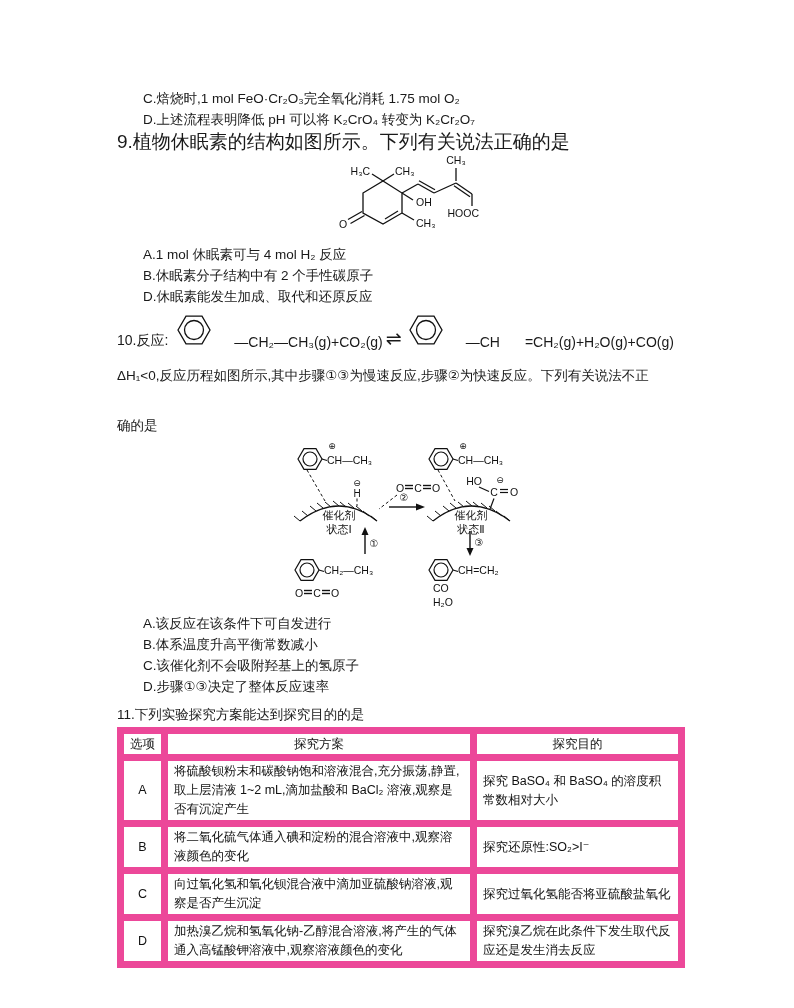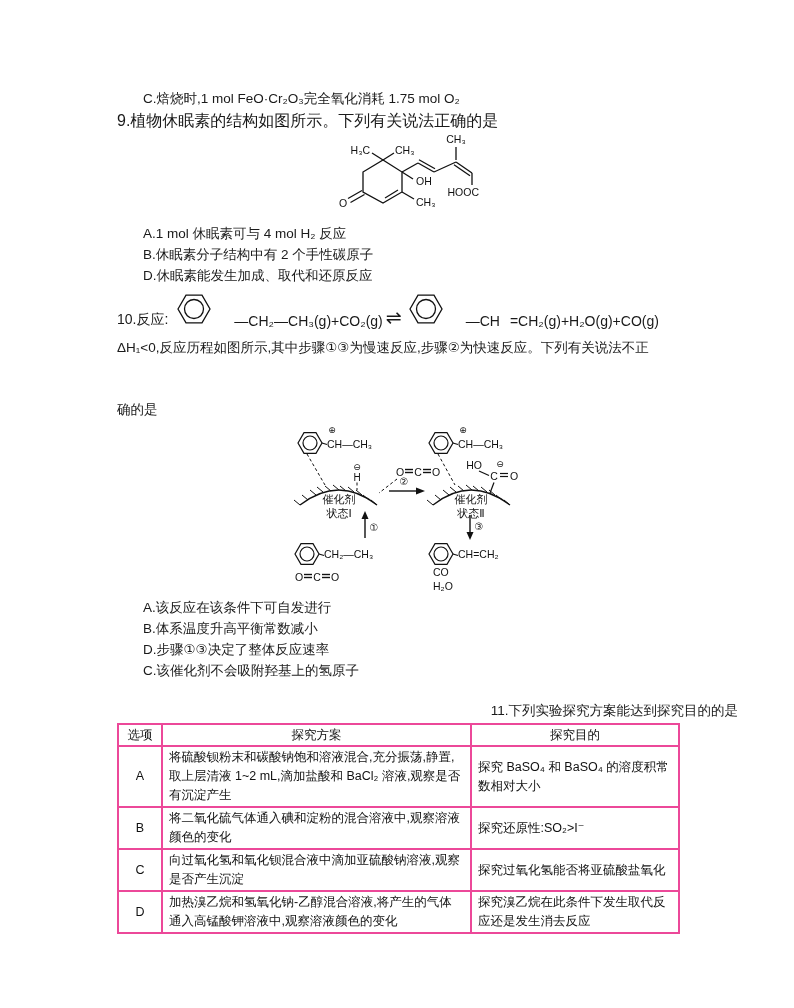"D.上述流程表明降低 pH 可以将 K₂CrO₄ 转变为" div.t { html: none -> <div>D.上述流程表明降低 pH 可以将 K₂CrO₄ 转变为 K₂Cr₂O₇</div> }
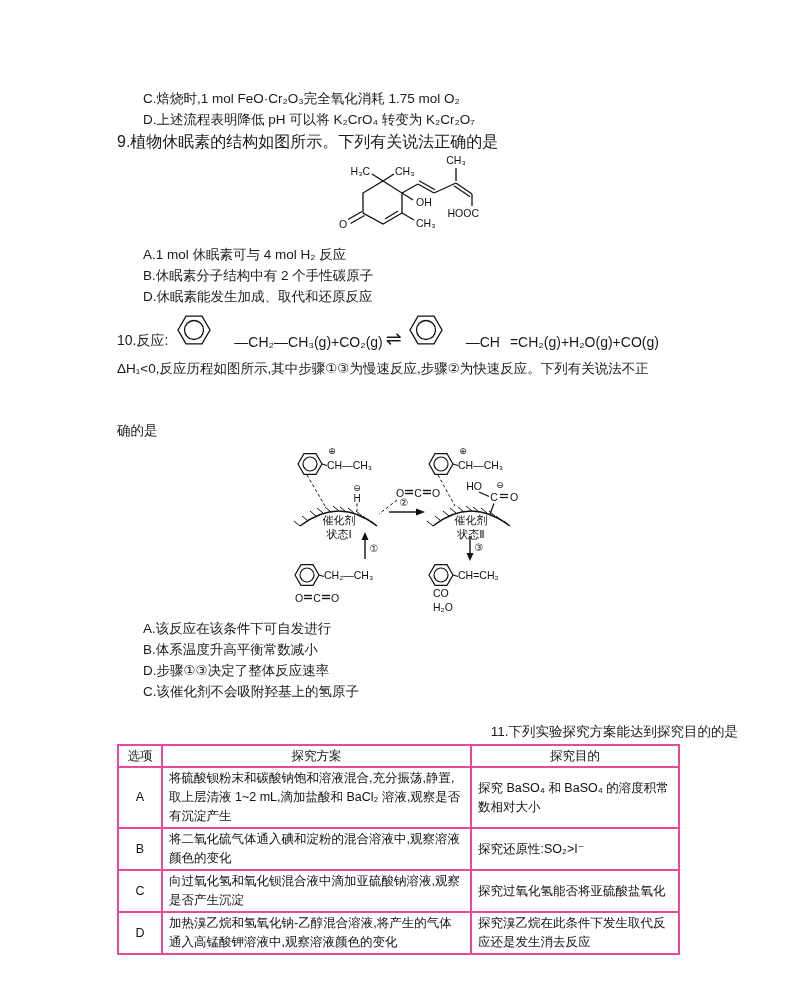"9.植物休眠素的结构如图所示。下列有关说法正确的是" .t { font-size: 16px -> 19px }
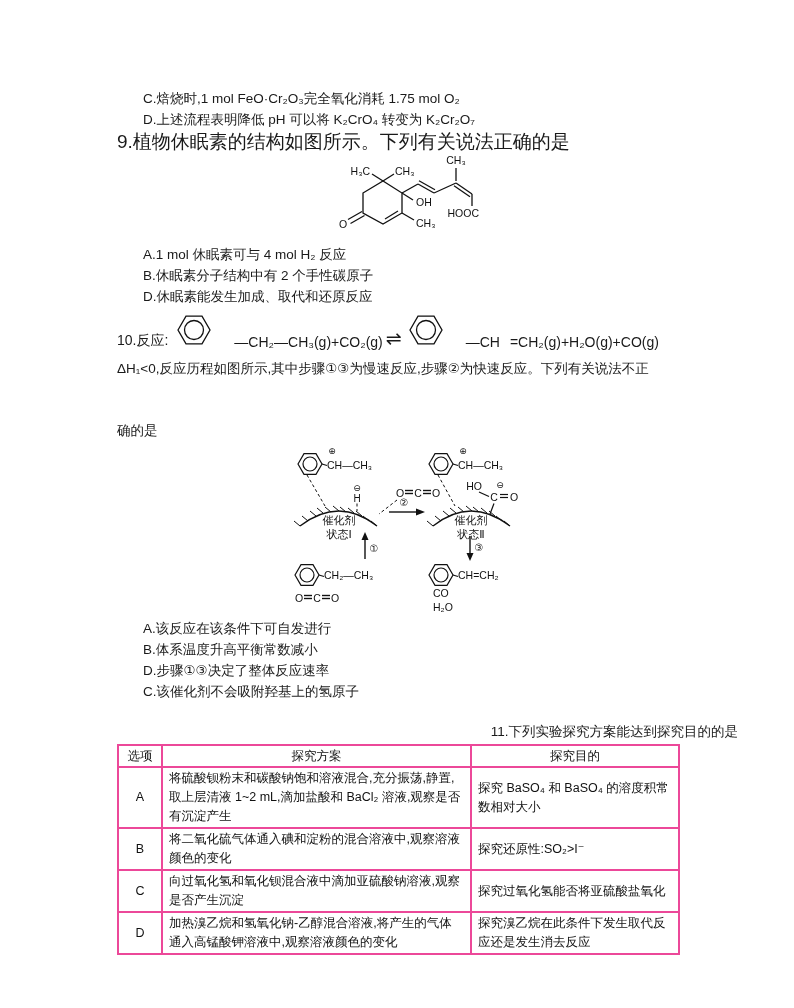"=CH₂(g)+H₂O(g)+CO(g)" .formula-row .gap { margin-left: 10px -> 25px }
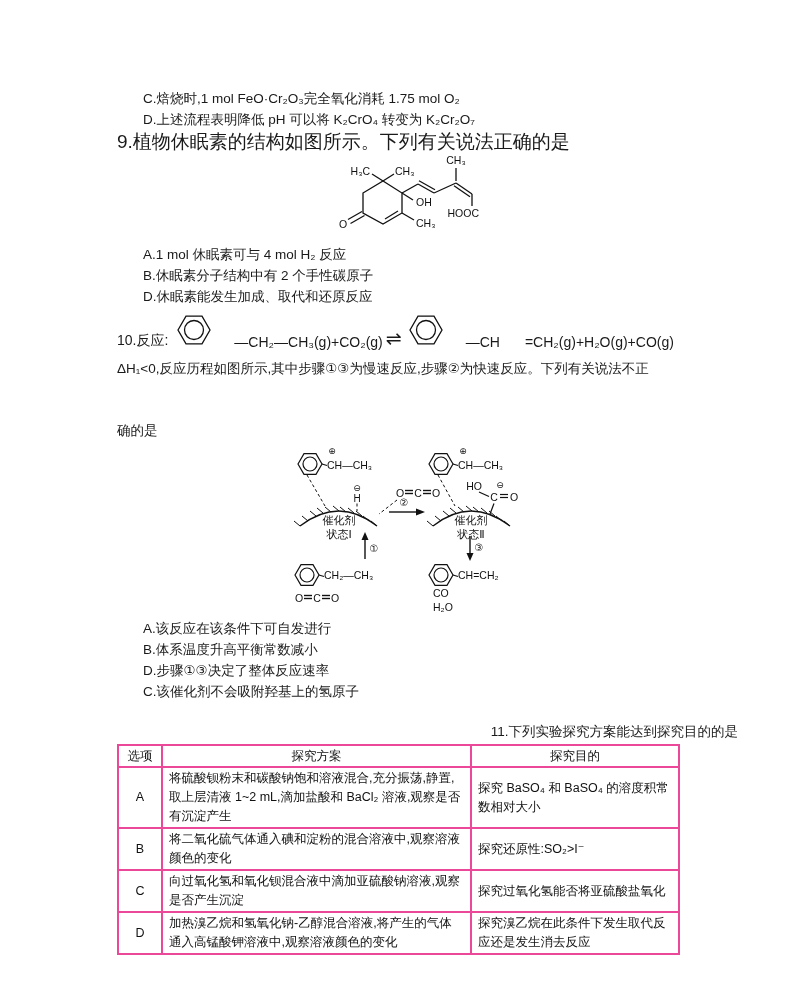"ΔH₁<0,反应历程如图所示,其中步骤①③为慢速反应,步骤②为快速反应。下列有关" .desc1 { margin-top: 8px -> 15px }
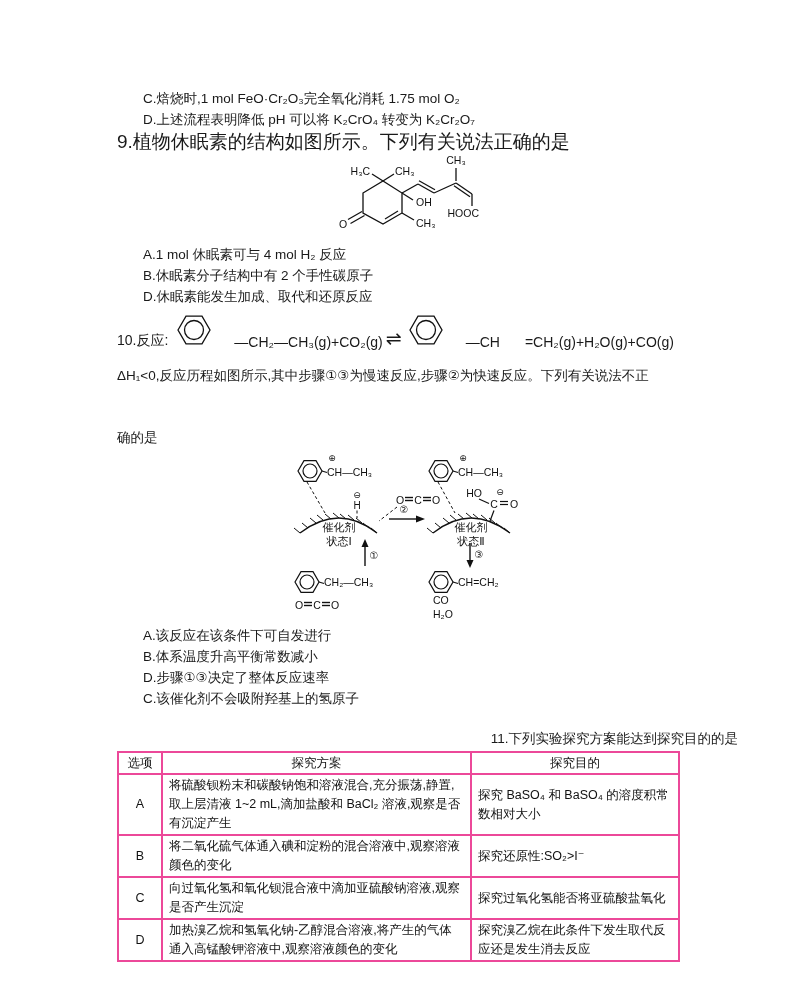"确的是" .desc2 { margin-top: 40px -> 28px }
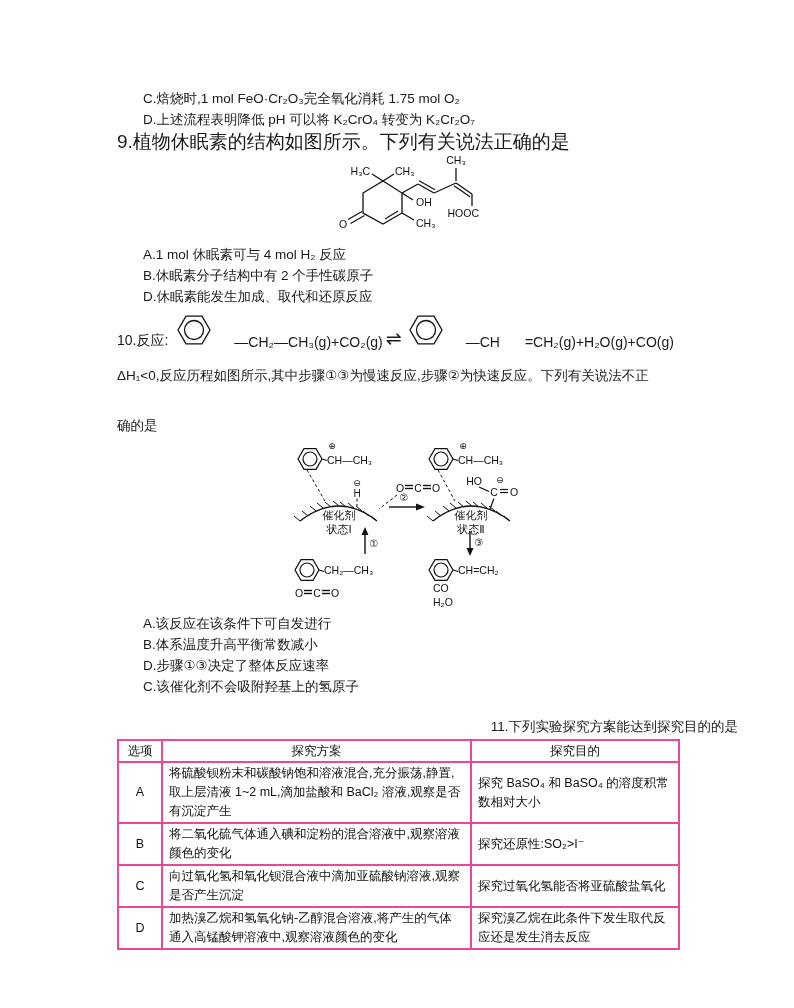"D.步骤①③决定了整体反应速率" div.opt { order: before "C.该催化剂不会吸附羟基上的氢原子" -> after "C.该催化剂不会吸附羟基上的氢原子" }
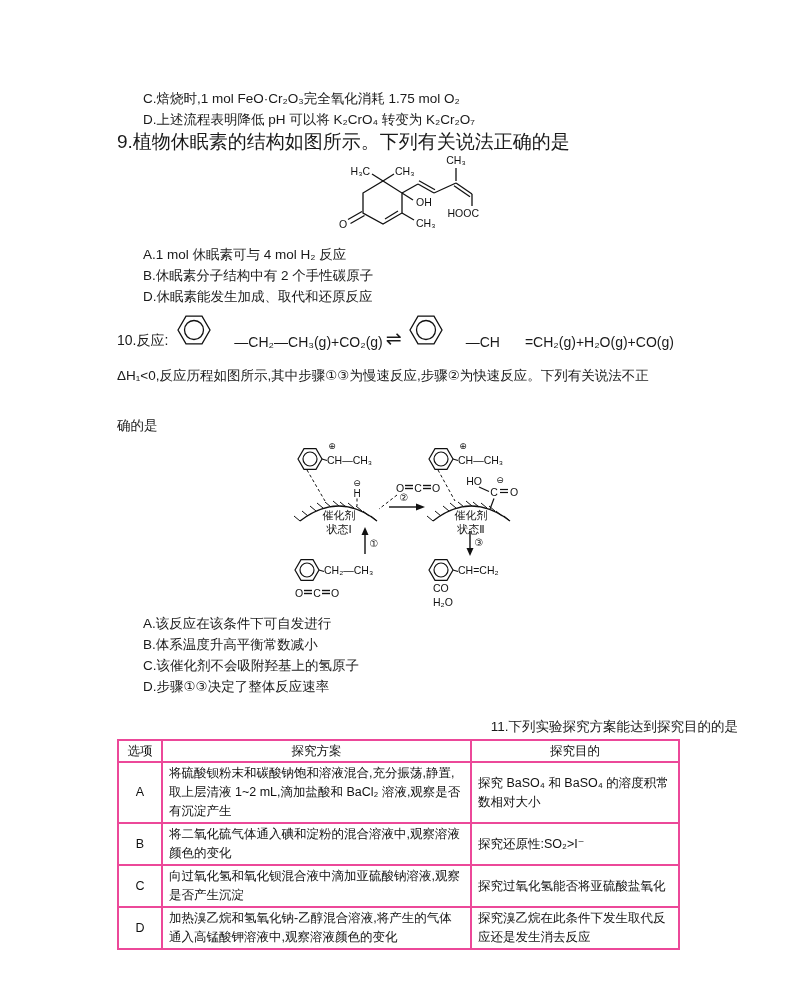"11.下列实验探究方案能达到探究目的的是" .q11stem { margin-top: 20px -> 8px; text-align: right -> none }
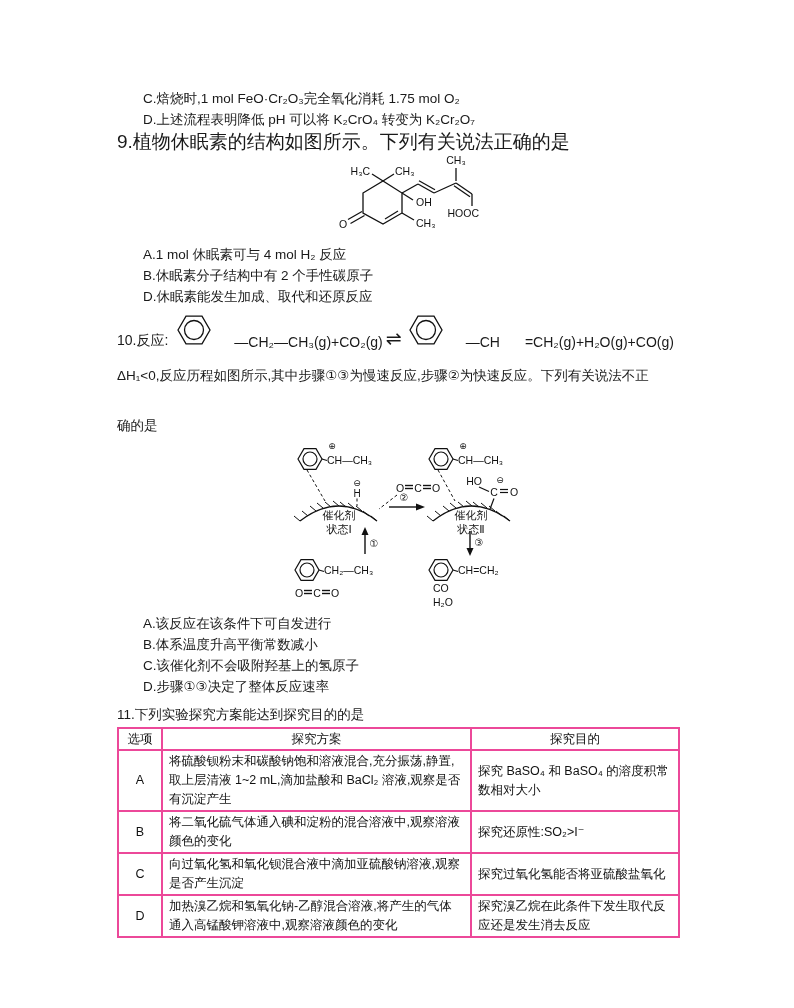"选项" table.exp th,table.exp td { border: 2px solid #ec4899 -> 7px solid #ec4899 }
